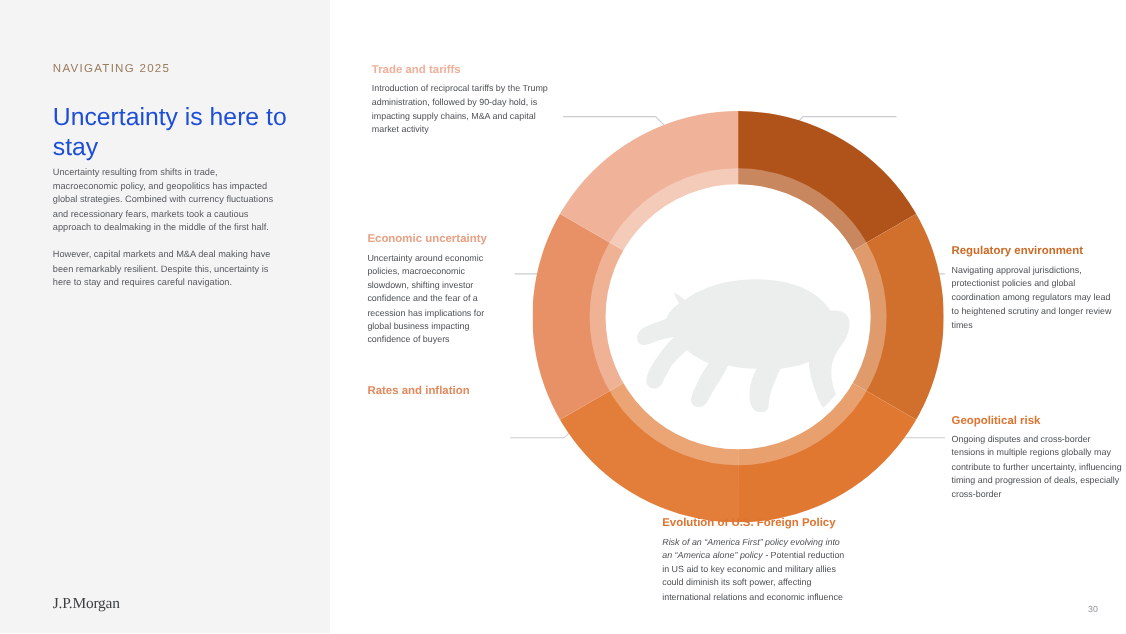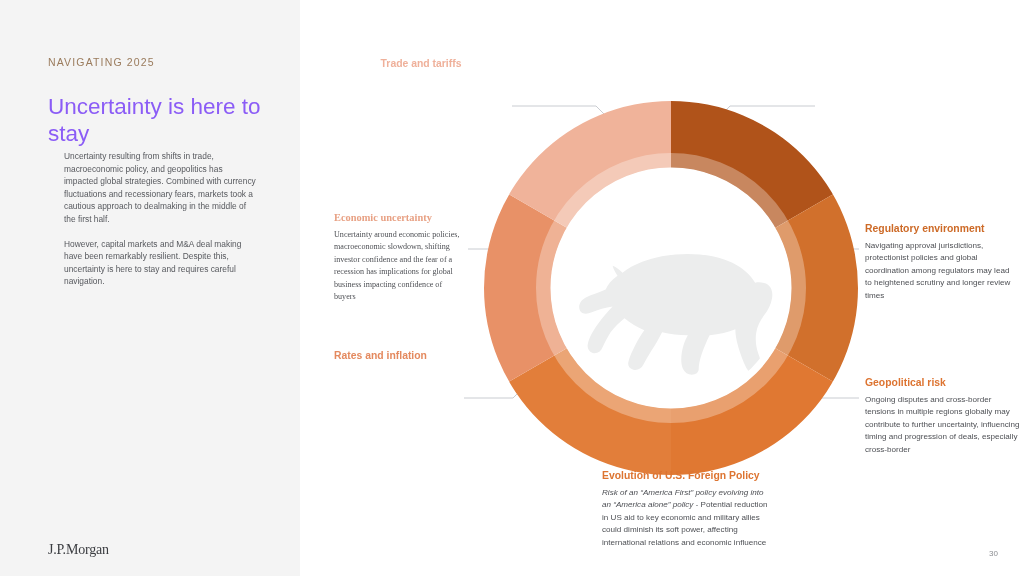"Trade and tariffs" #c-trade { text-align: center -> none }
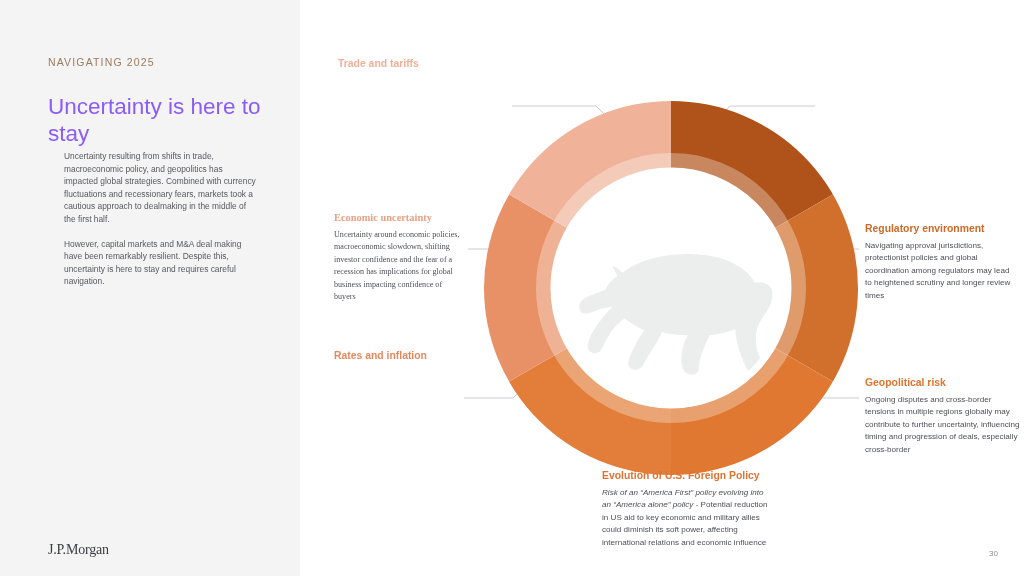"Introduction of reciprocal tariffs by" p { html: none -> <p>Introduction of reciprocal tariffs by the Trump administration, followed by 90-day hold, is impacting supply chains, M&amp;A and capital market activity</p> }
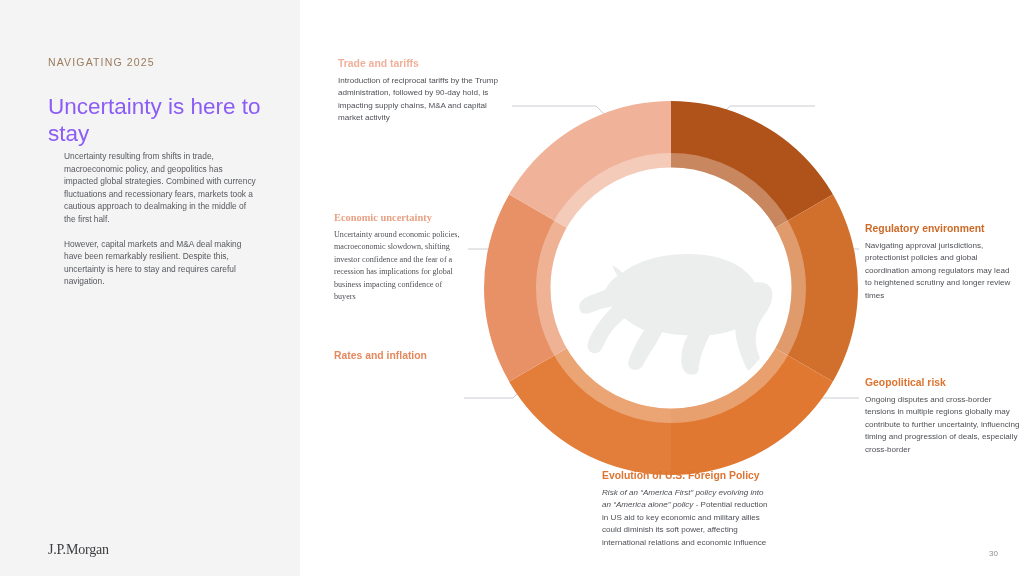"Uncertainty is here to stay" #title { color: #8b5cf6 -> #1d4ed8 }
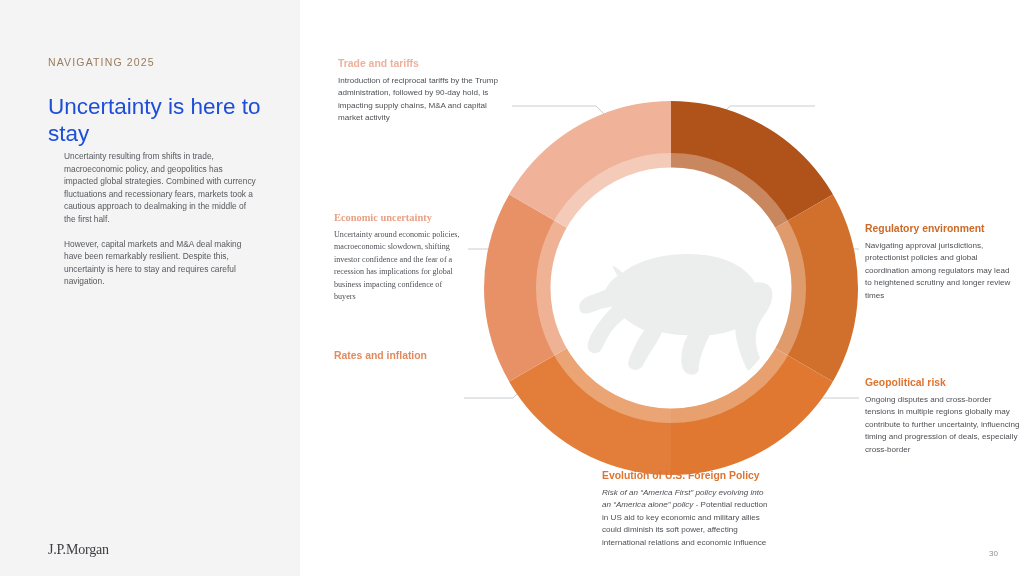"Uncertainty resulting from shifts in" #body-copy p { margin: 0 0 12px 16px -> 0 0 12px 0 }
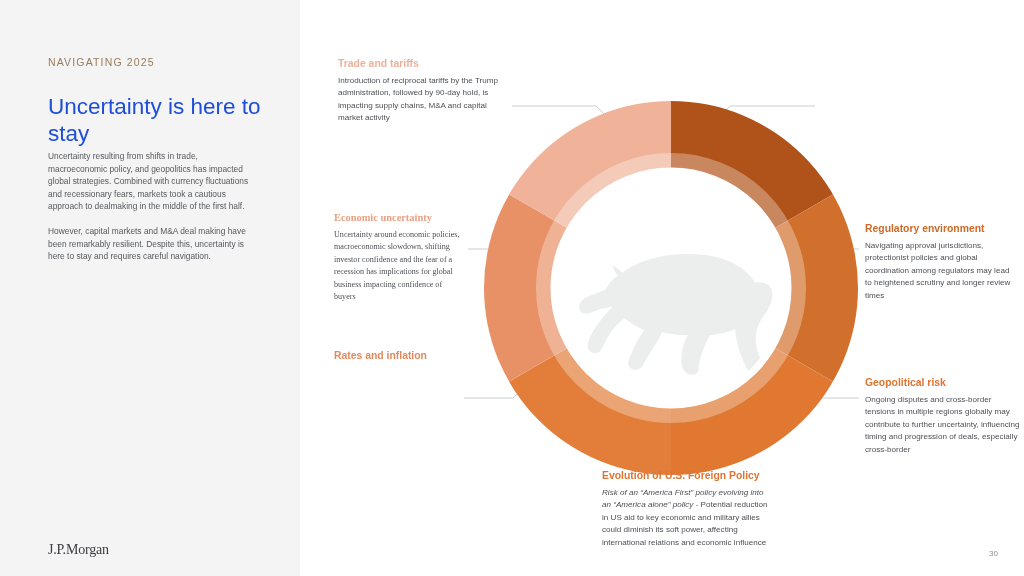"Economic uncertainty" #c-econ { font-family: Liberation Serif, serif -> none }
